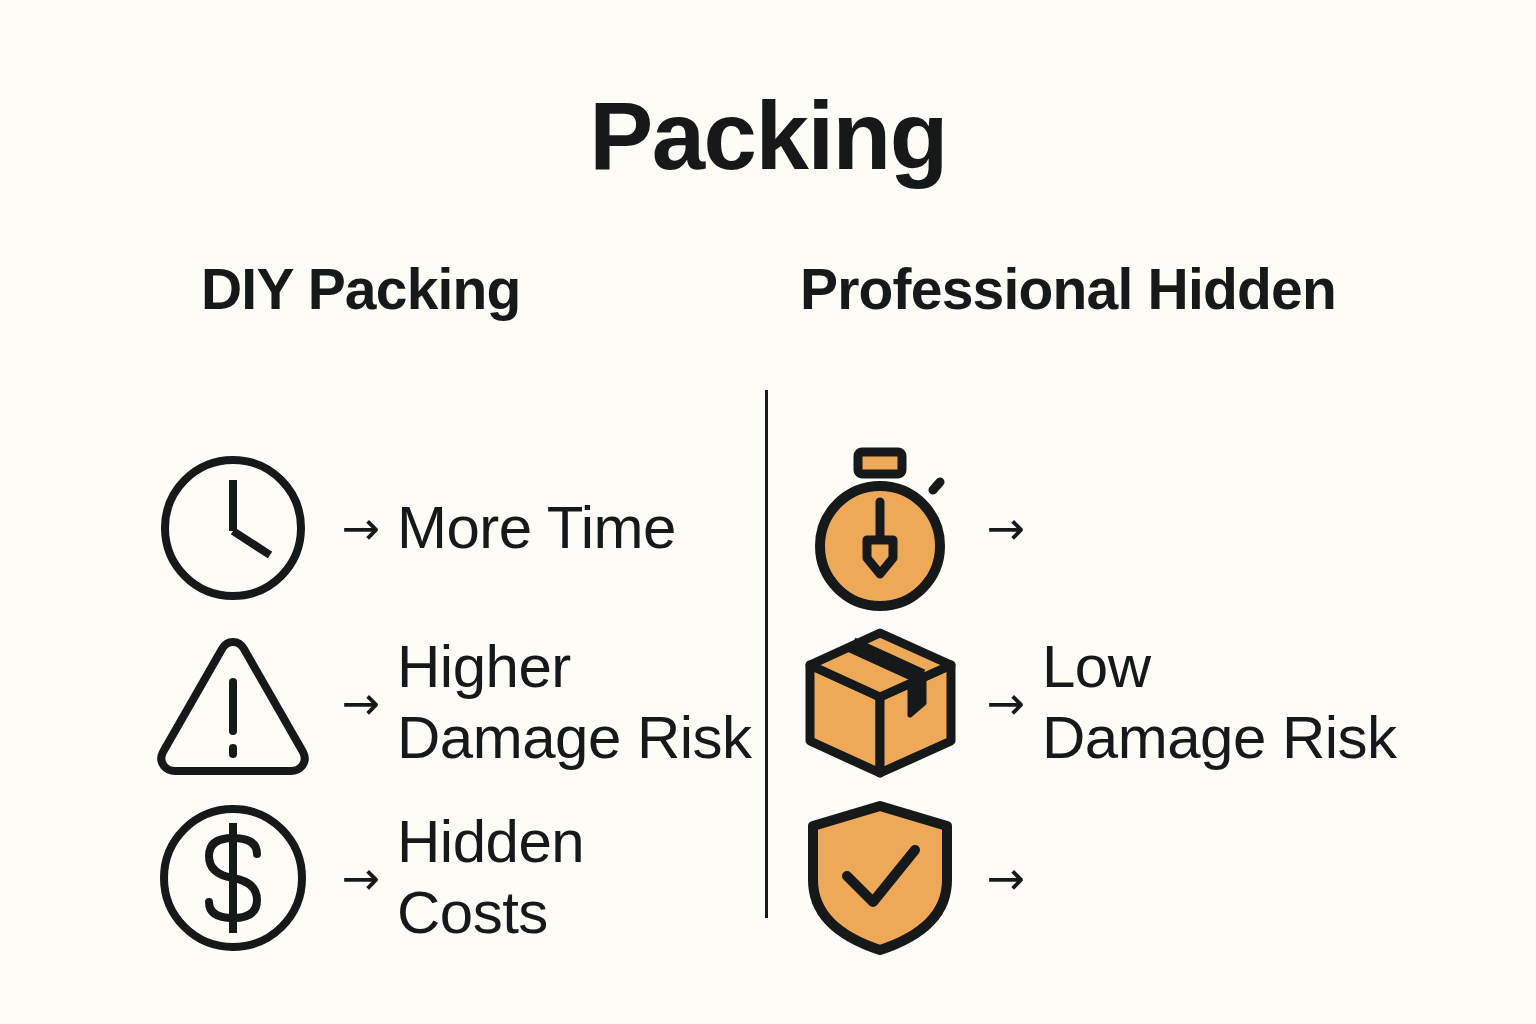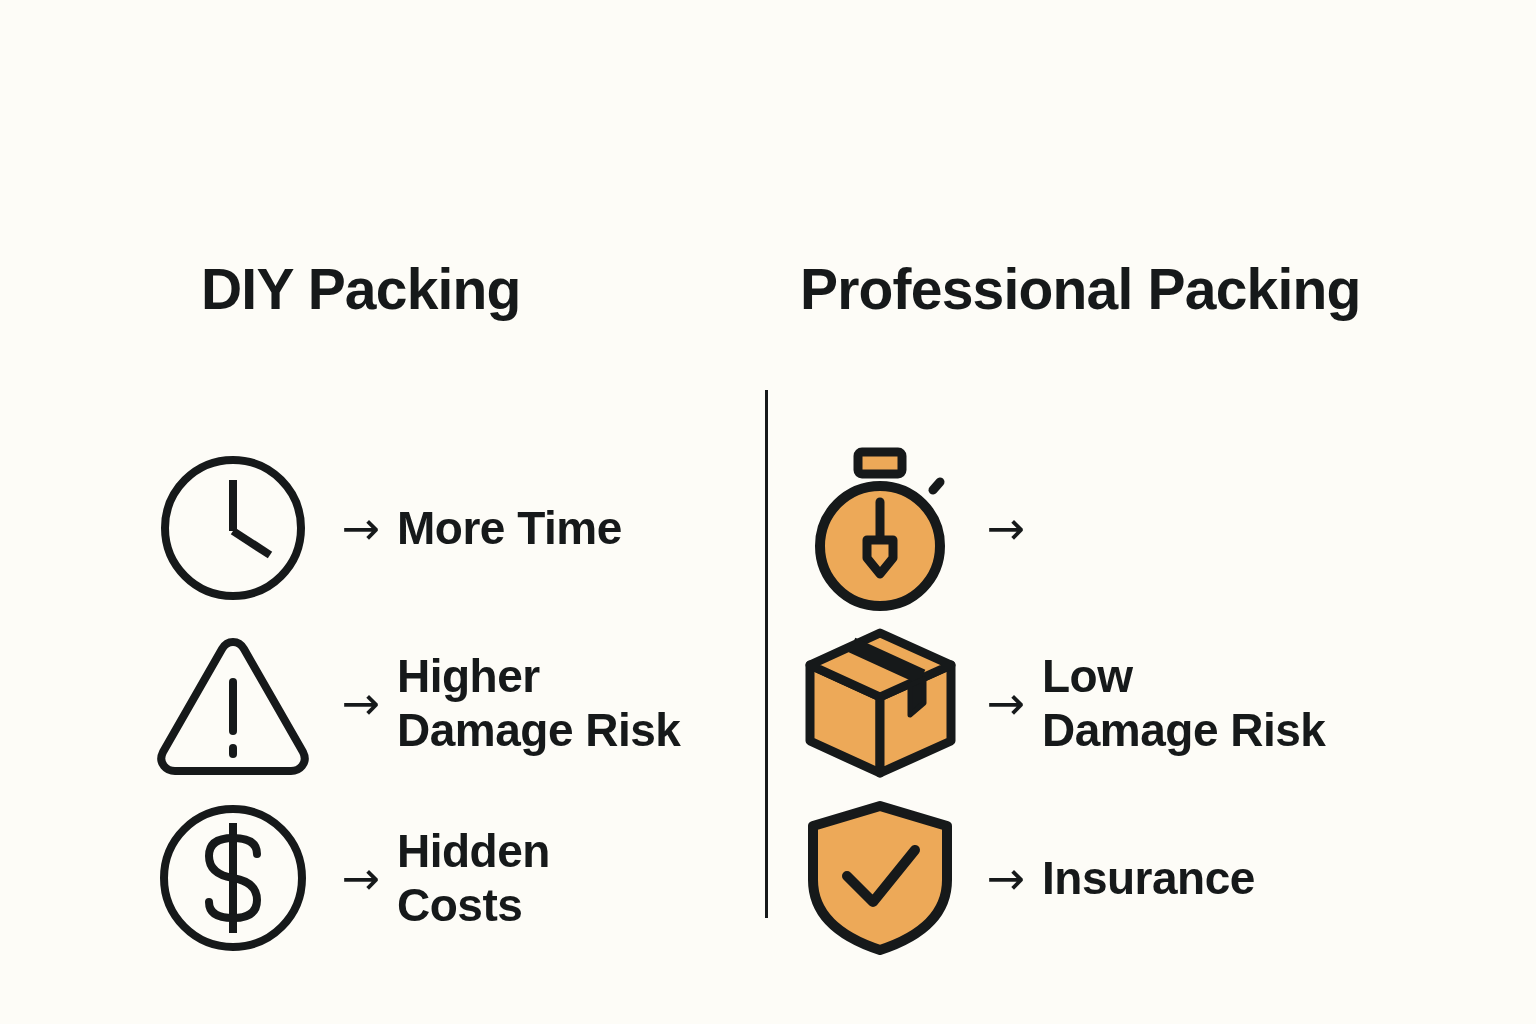"Packing" div.title { html: none -> <div>Packing</div> }
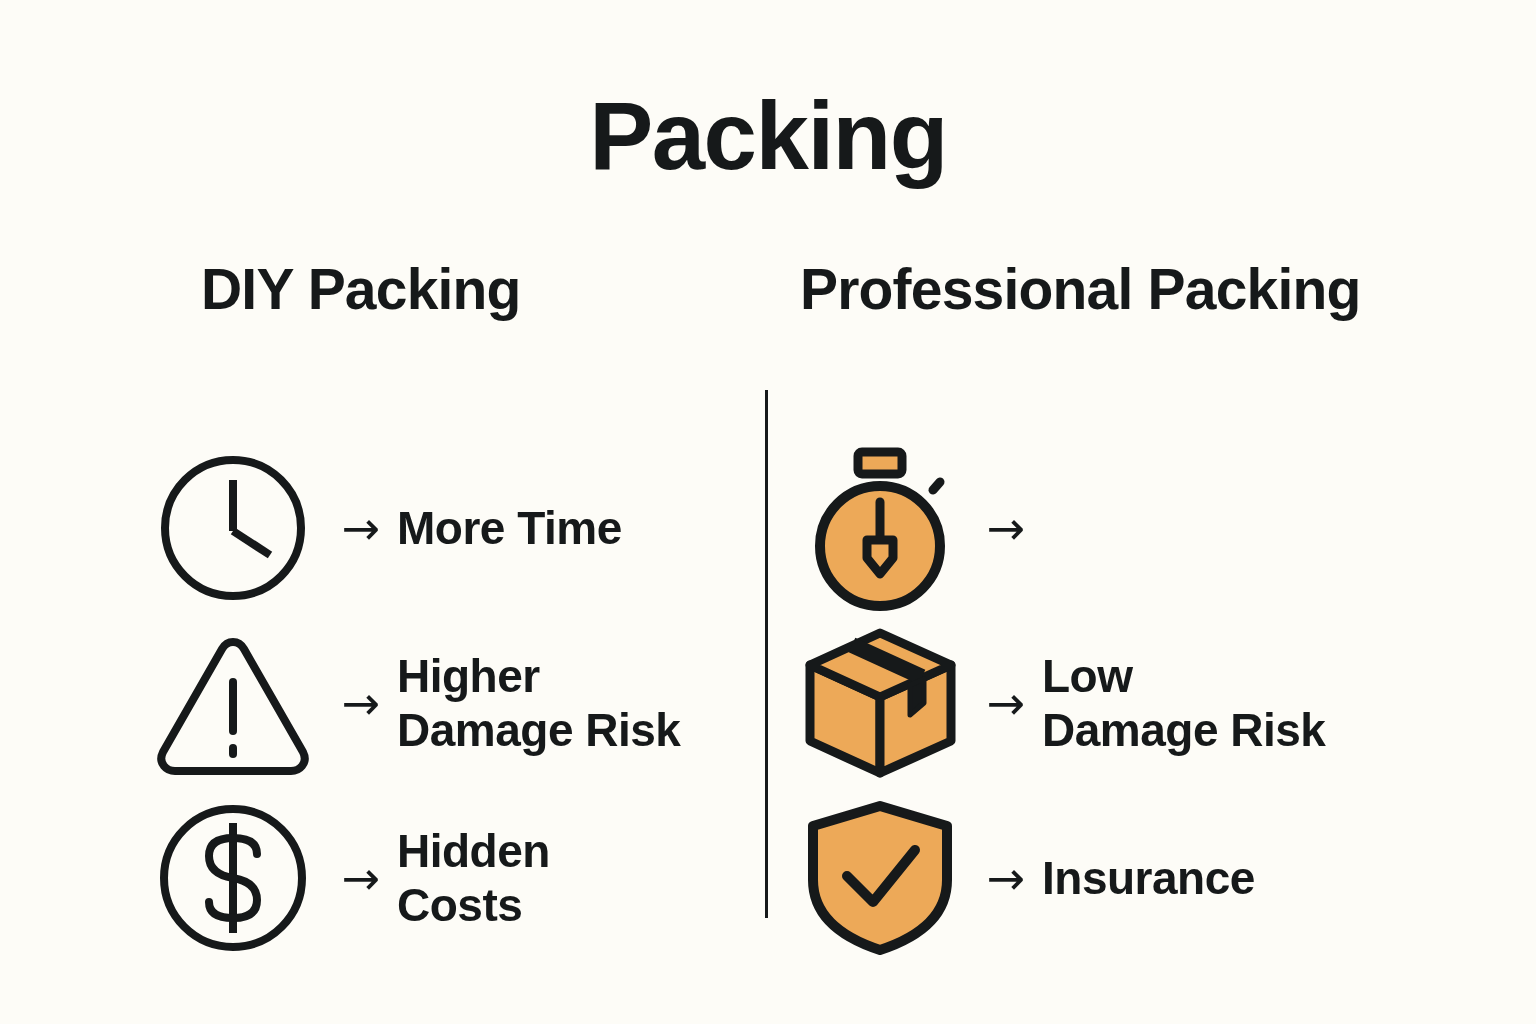"Professional Packing" div.col-head { text: Packing -> Hidden }
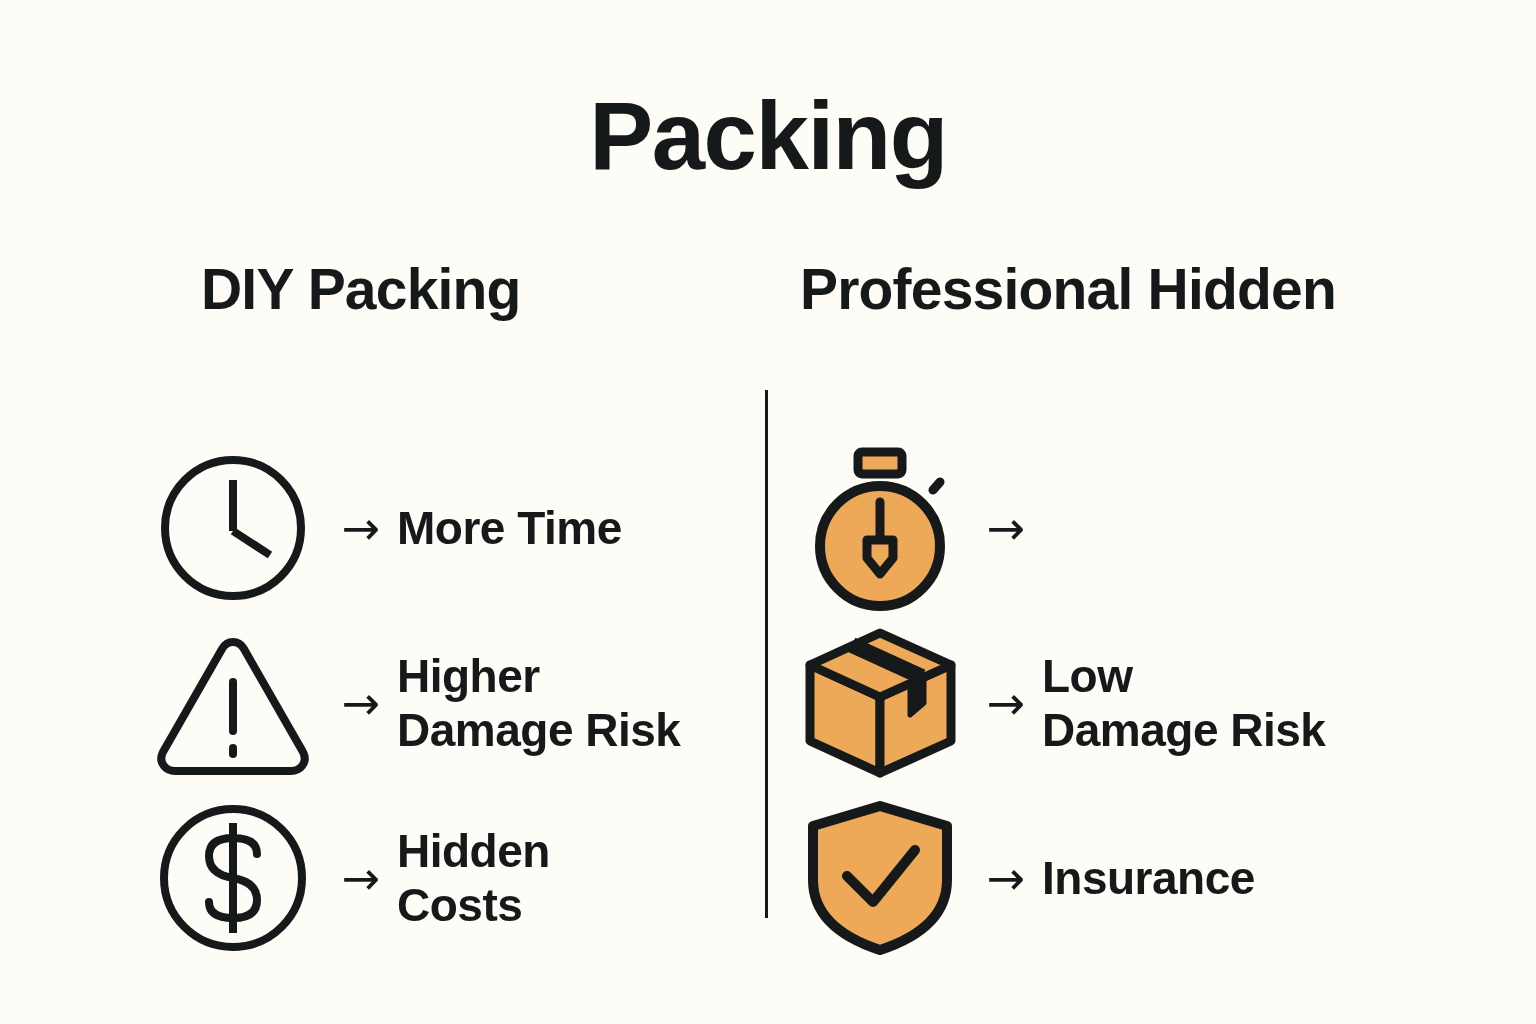"More Time" .label-cell { font-size: 46px -> 60px; font-weight: 700 -> 400 }
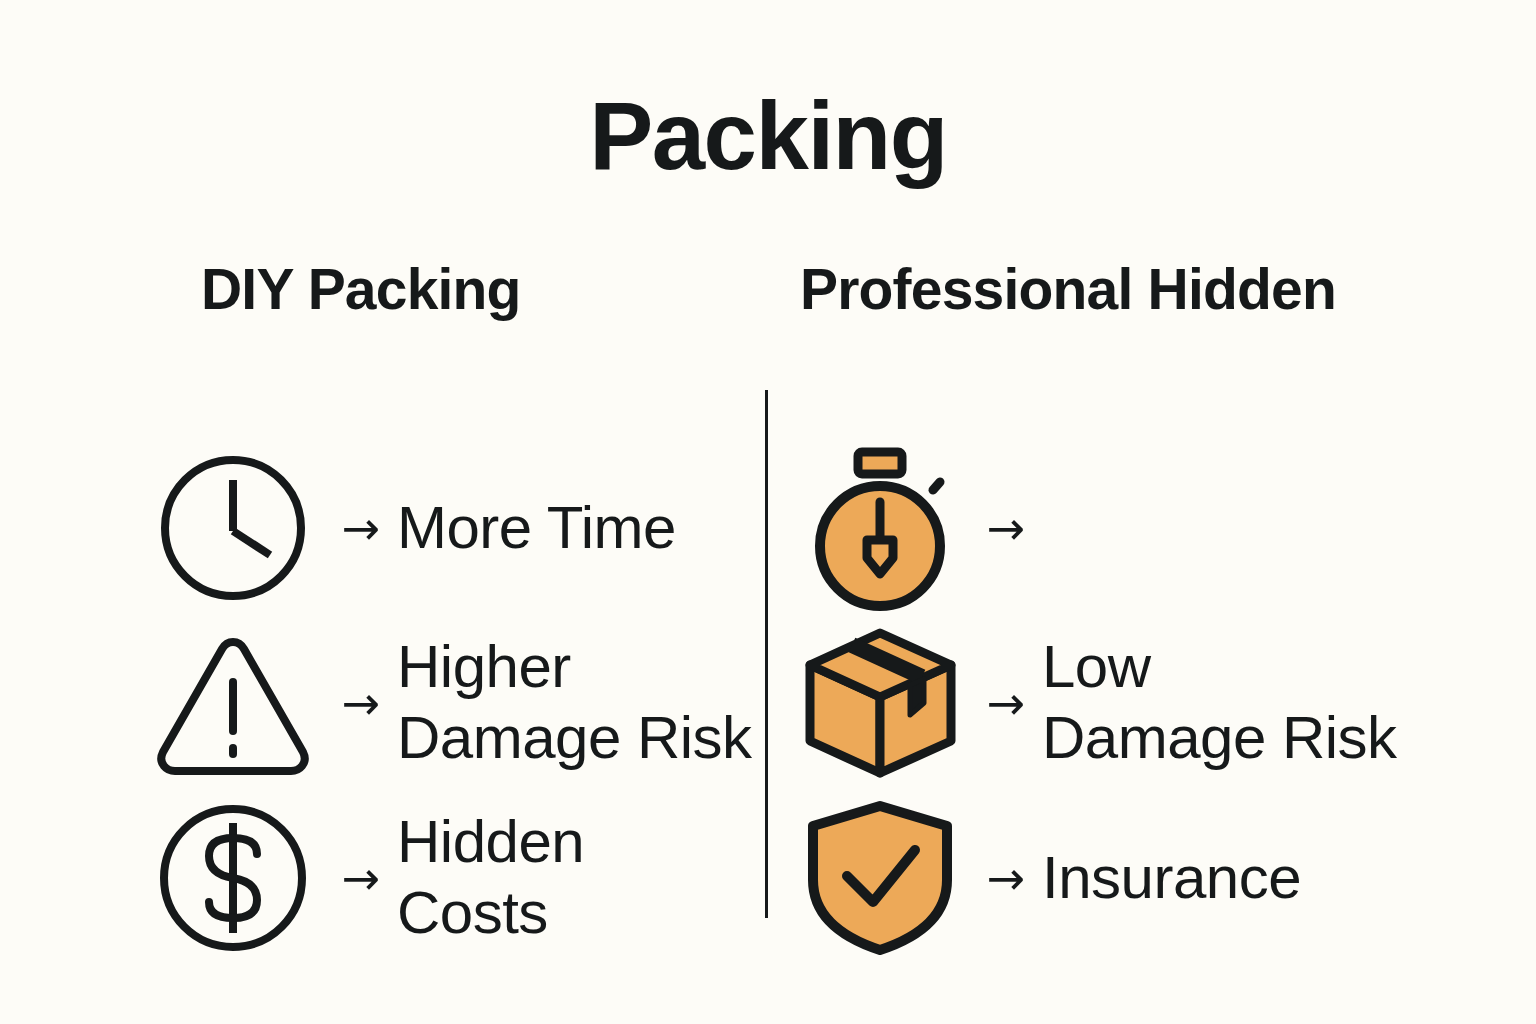"Insurance" div.label-cell { html: <div>Insurance</div> -> none }
